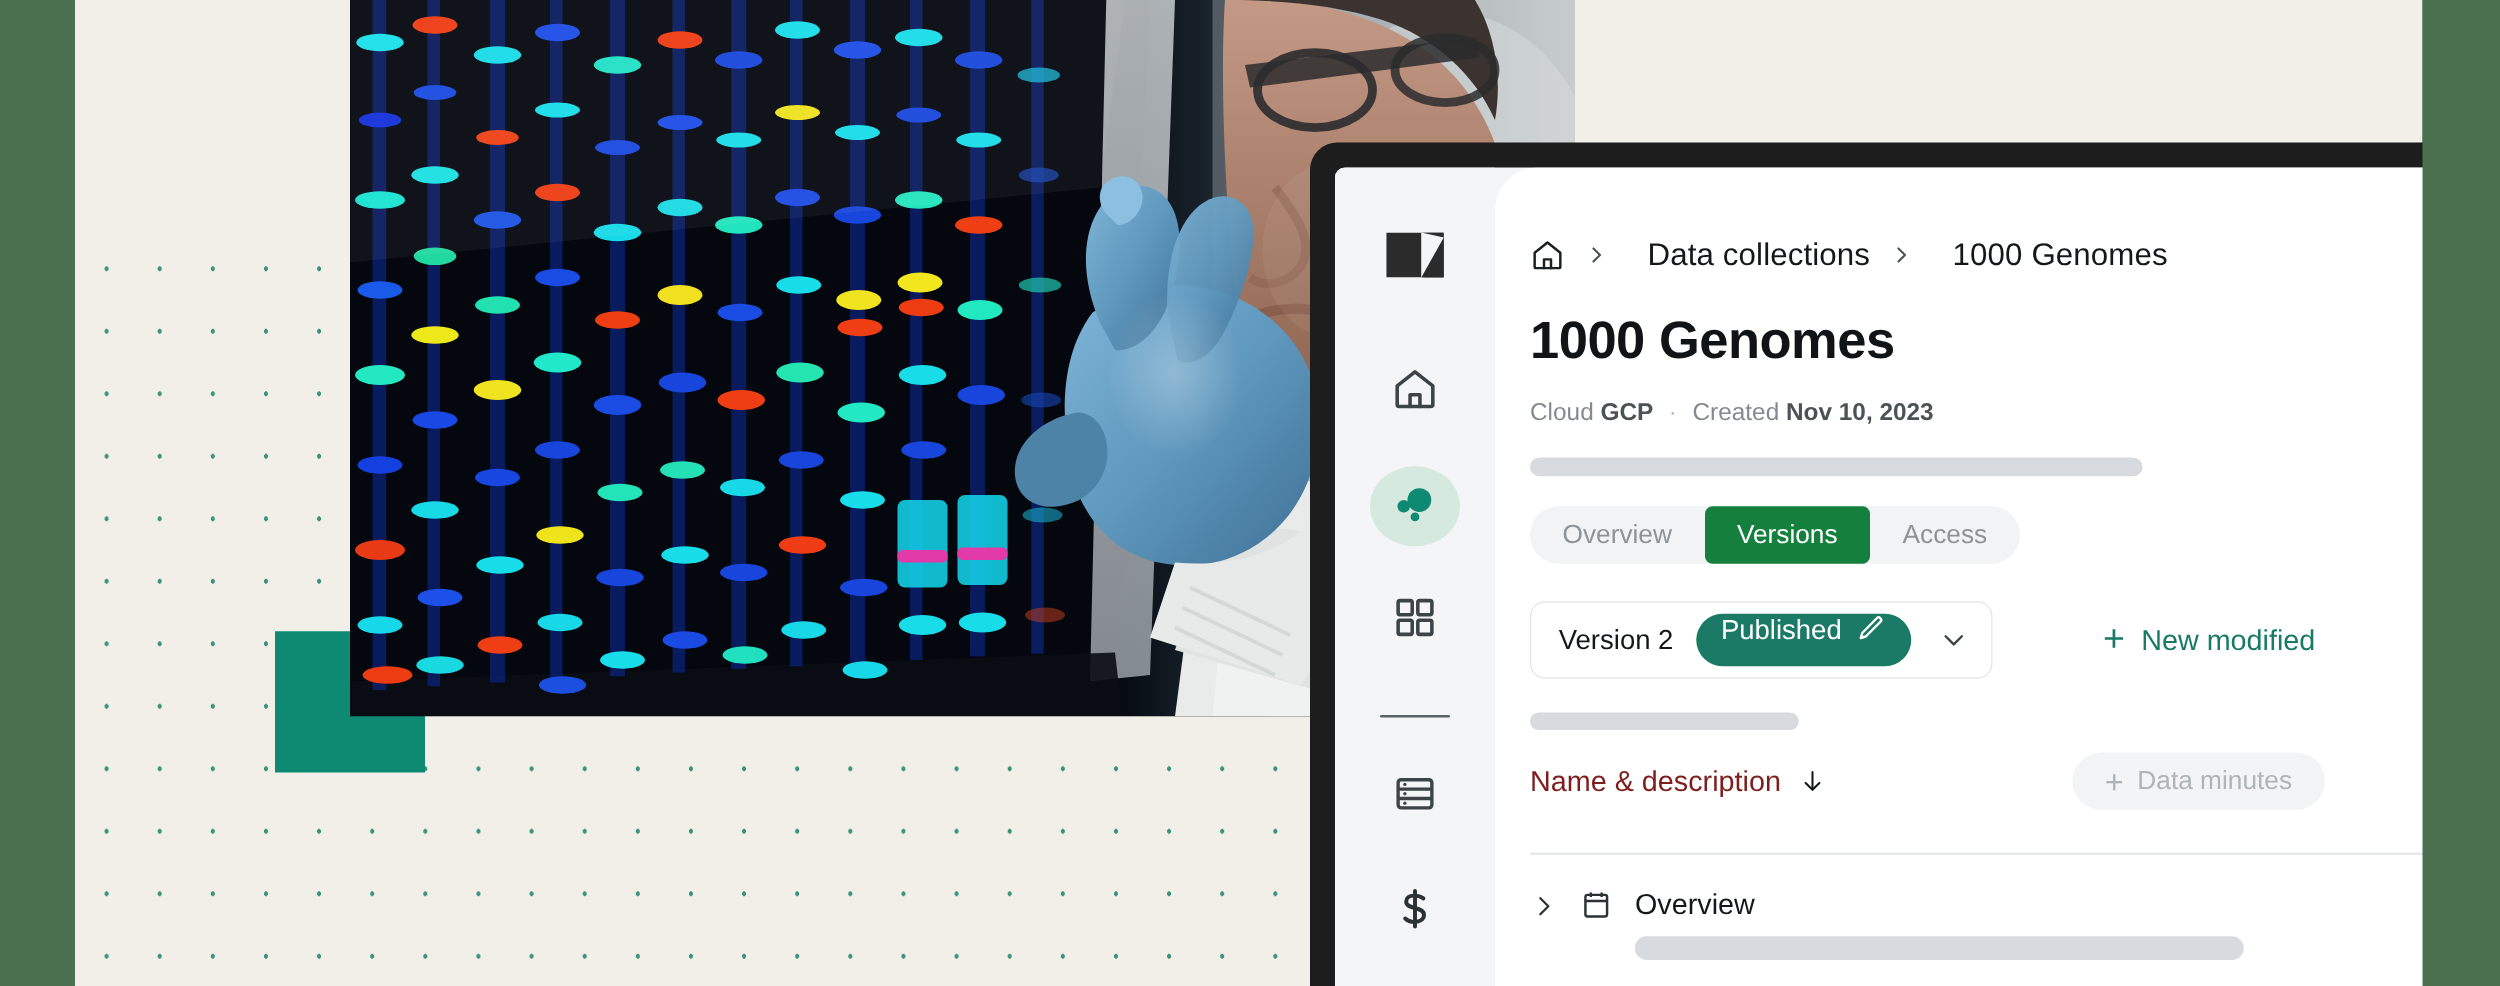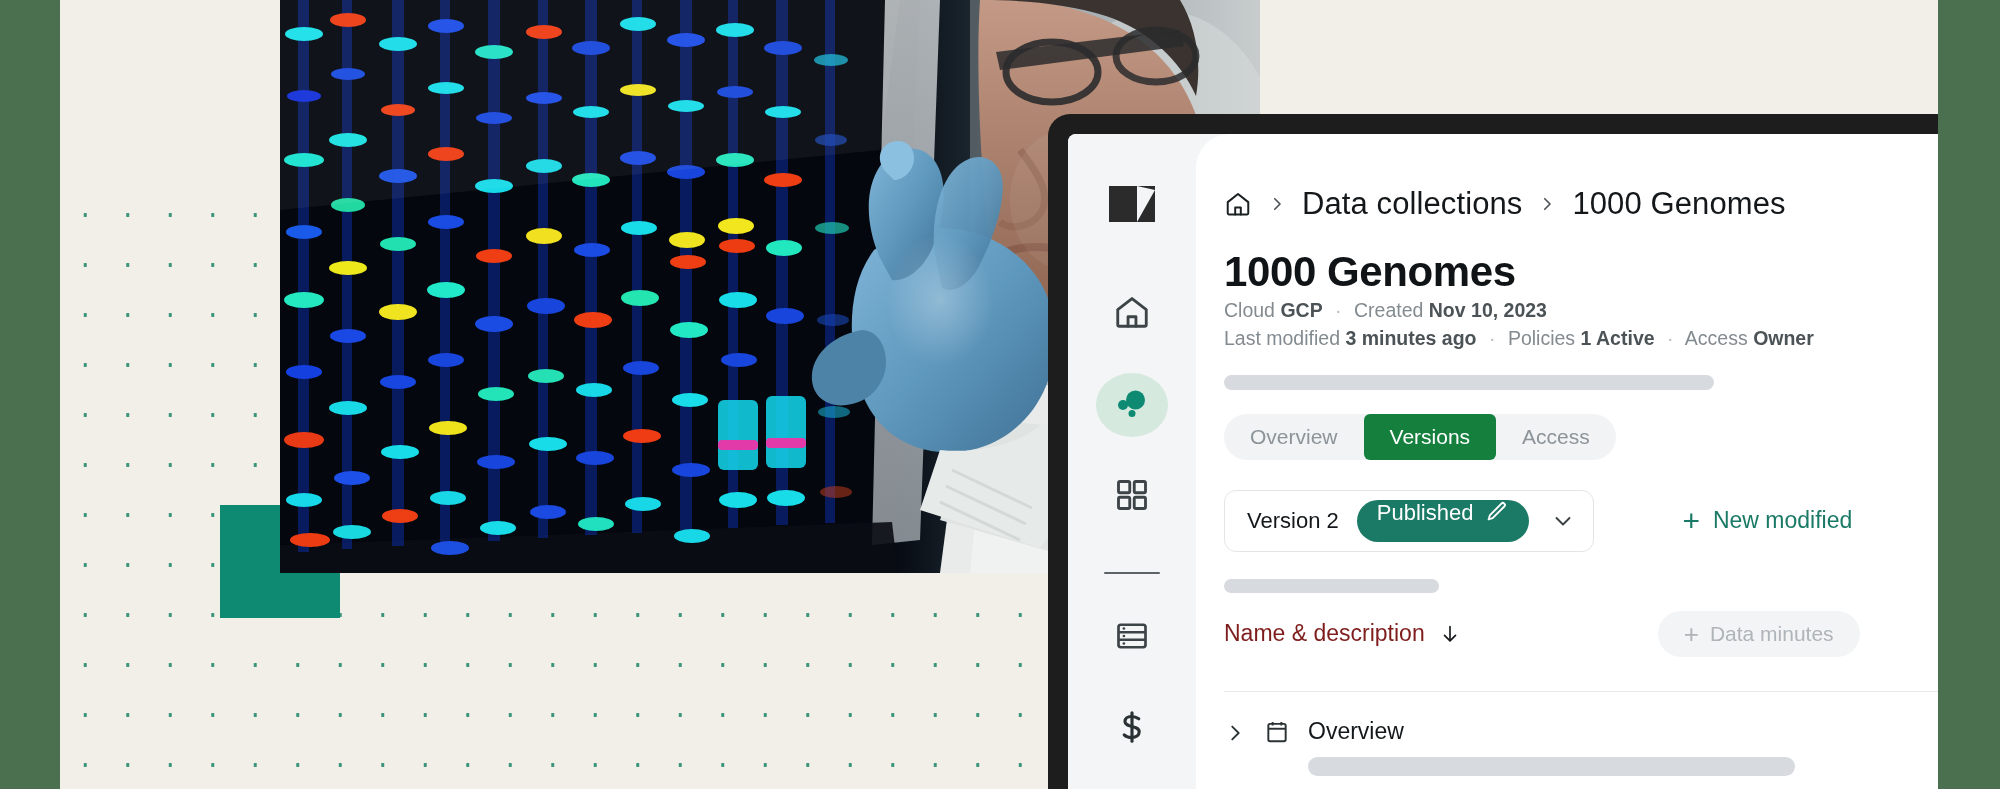"Data collections" .breadcrumb .crumb { font-size: 31px -> 25px; margin-left: none -> 16px }
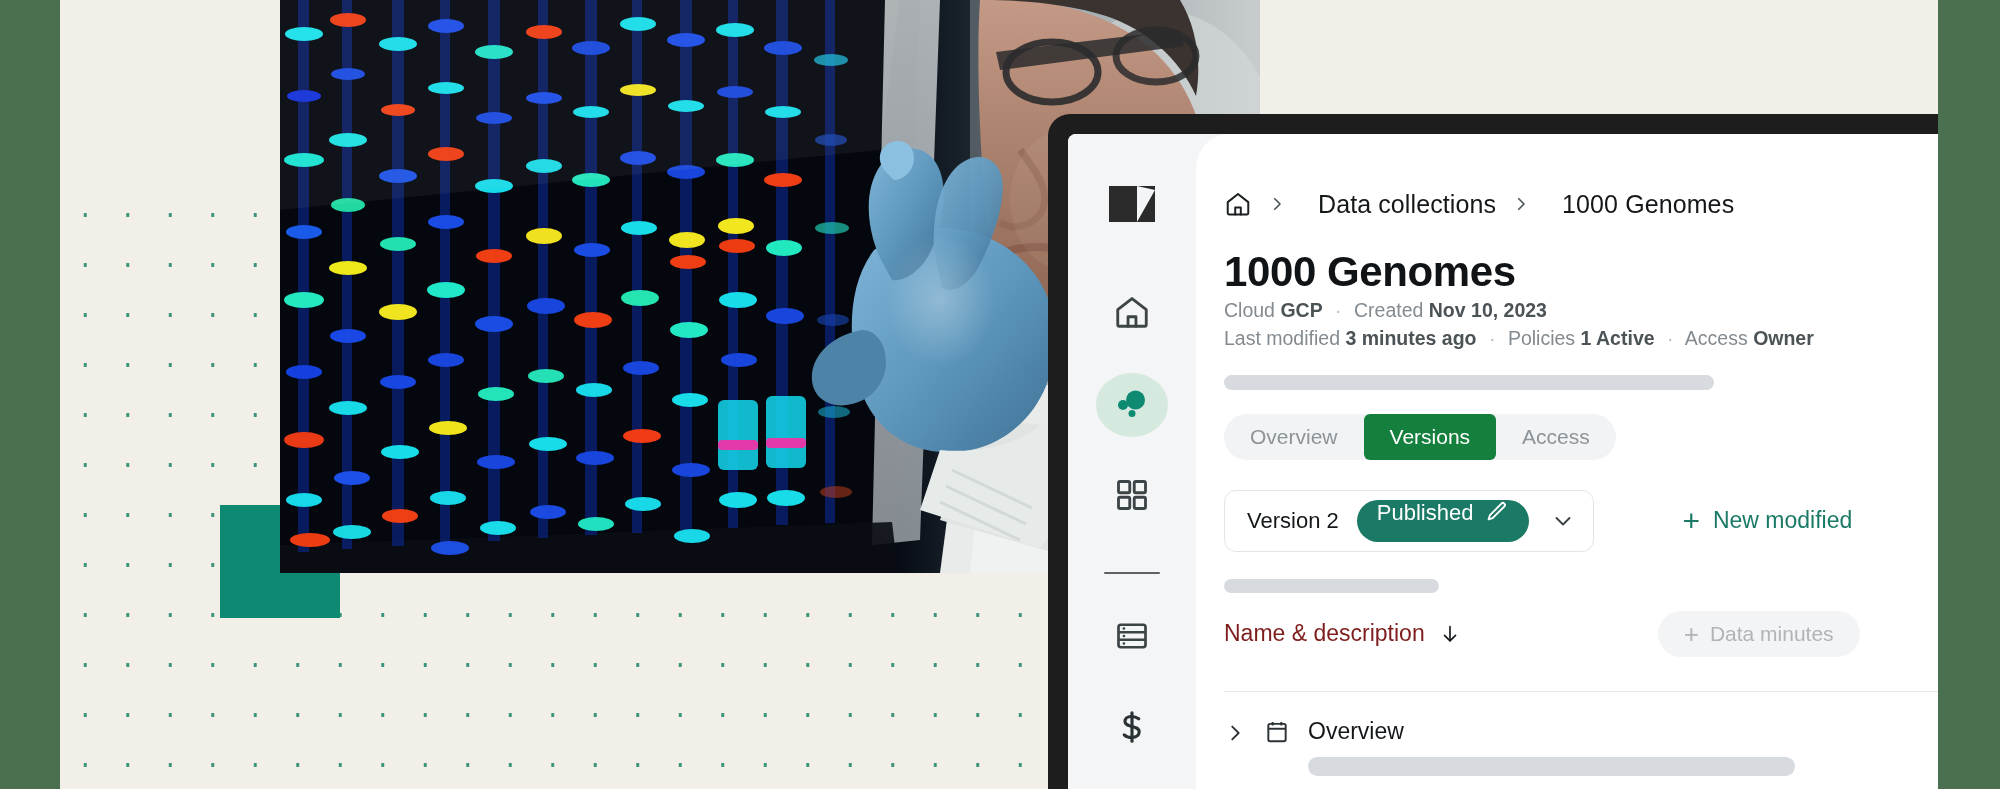"Cloud GCP · Created Nov" .meta { margin-top: none -> 20px }
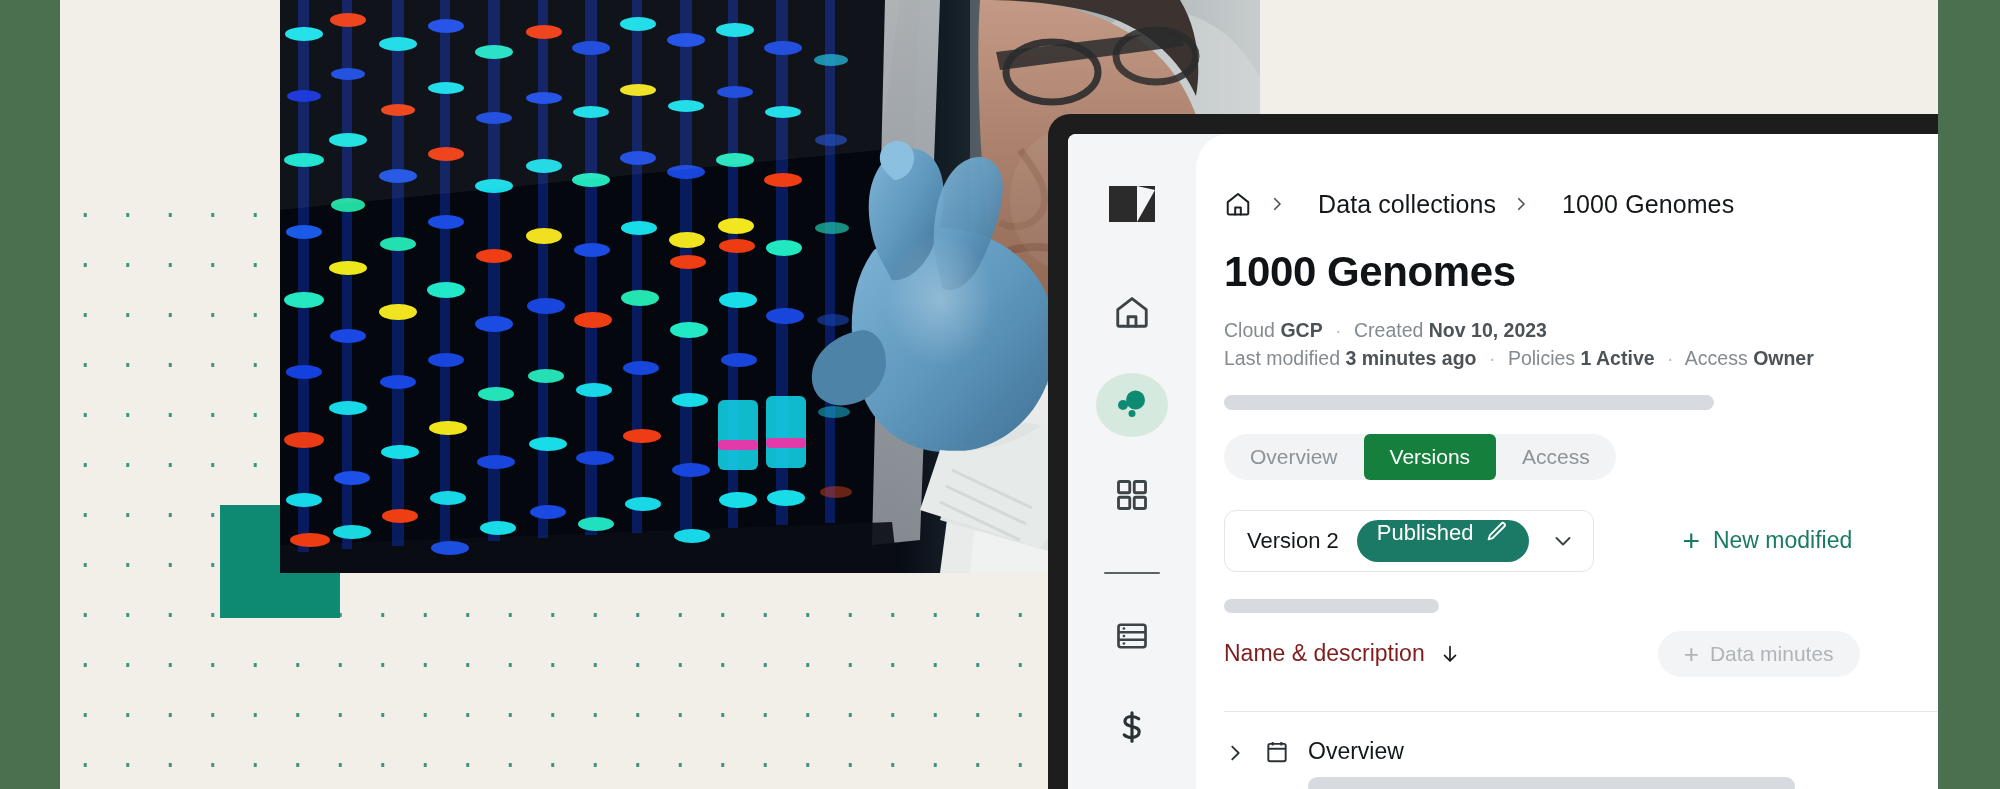"Last modified 3 minutes ago" div { html: <div> <span>Last modified</span> <b>3 minutes ago</b> <span>·</span> <span>Policies</span> <b>1 Active</b> <span>·</span> <span>Access</span> <b>Owner</b> </div> -> none }
